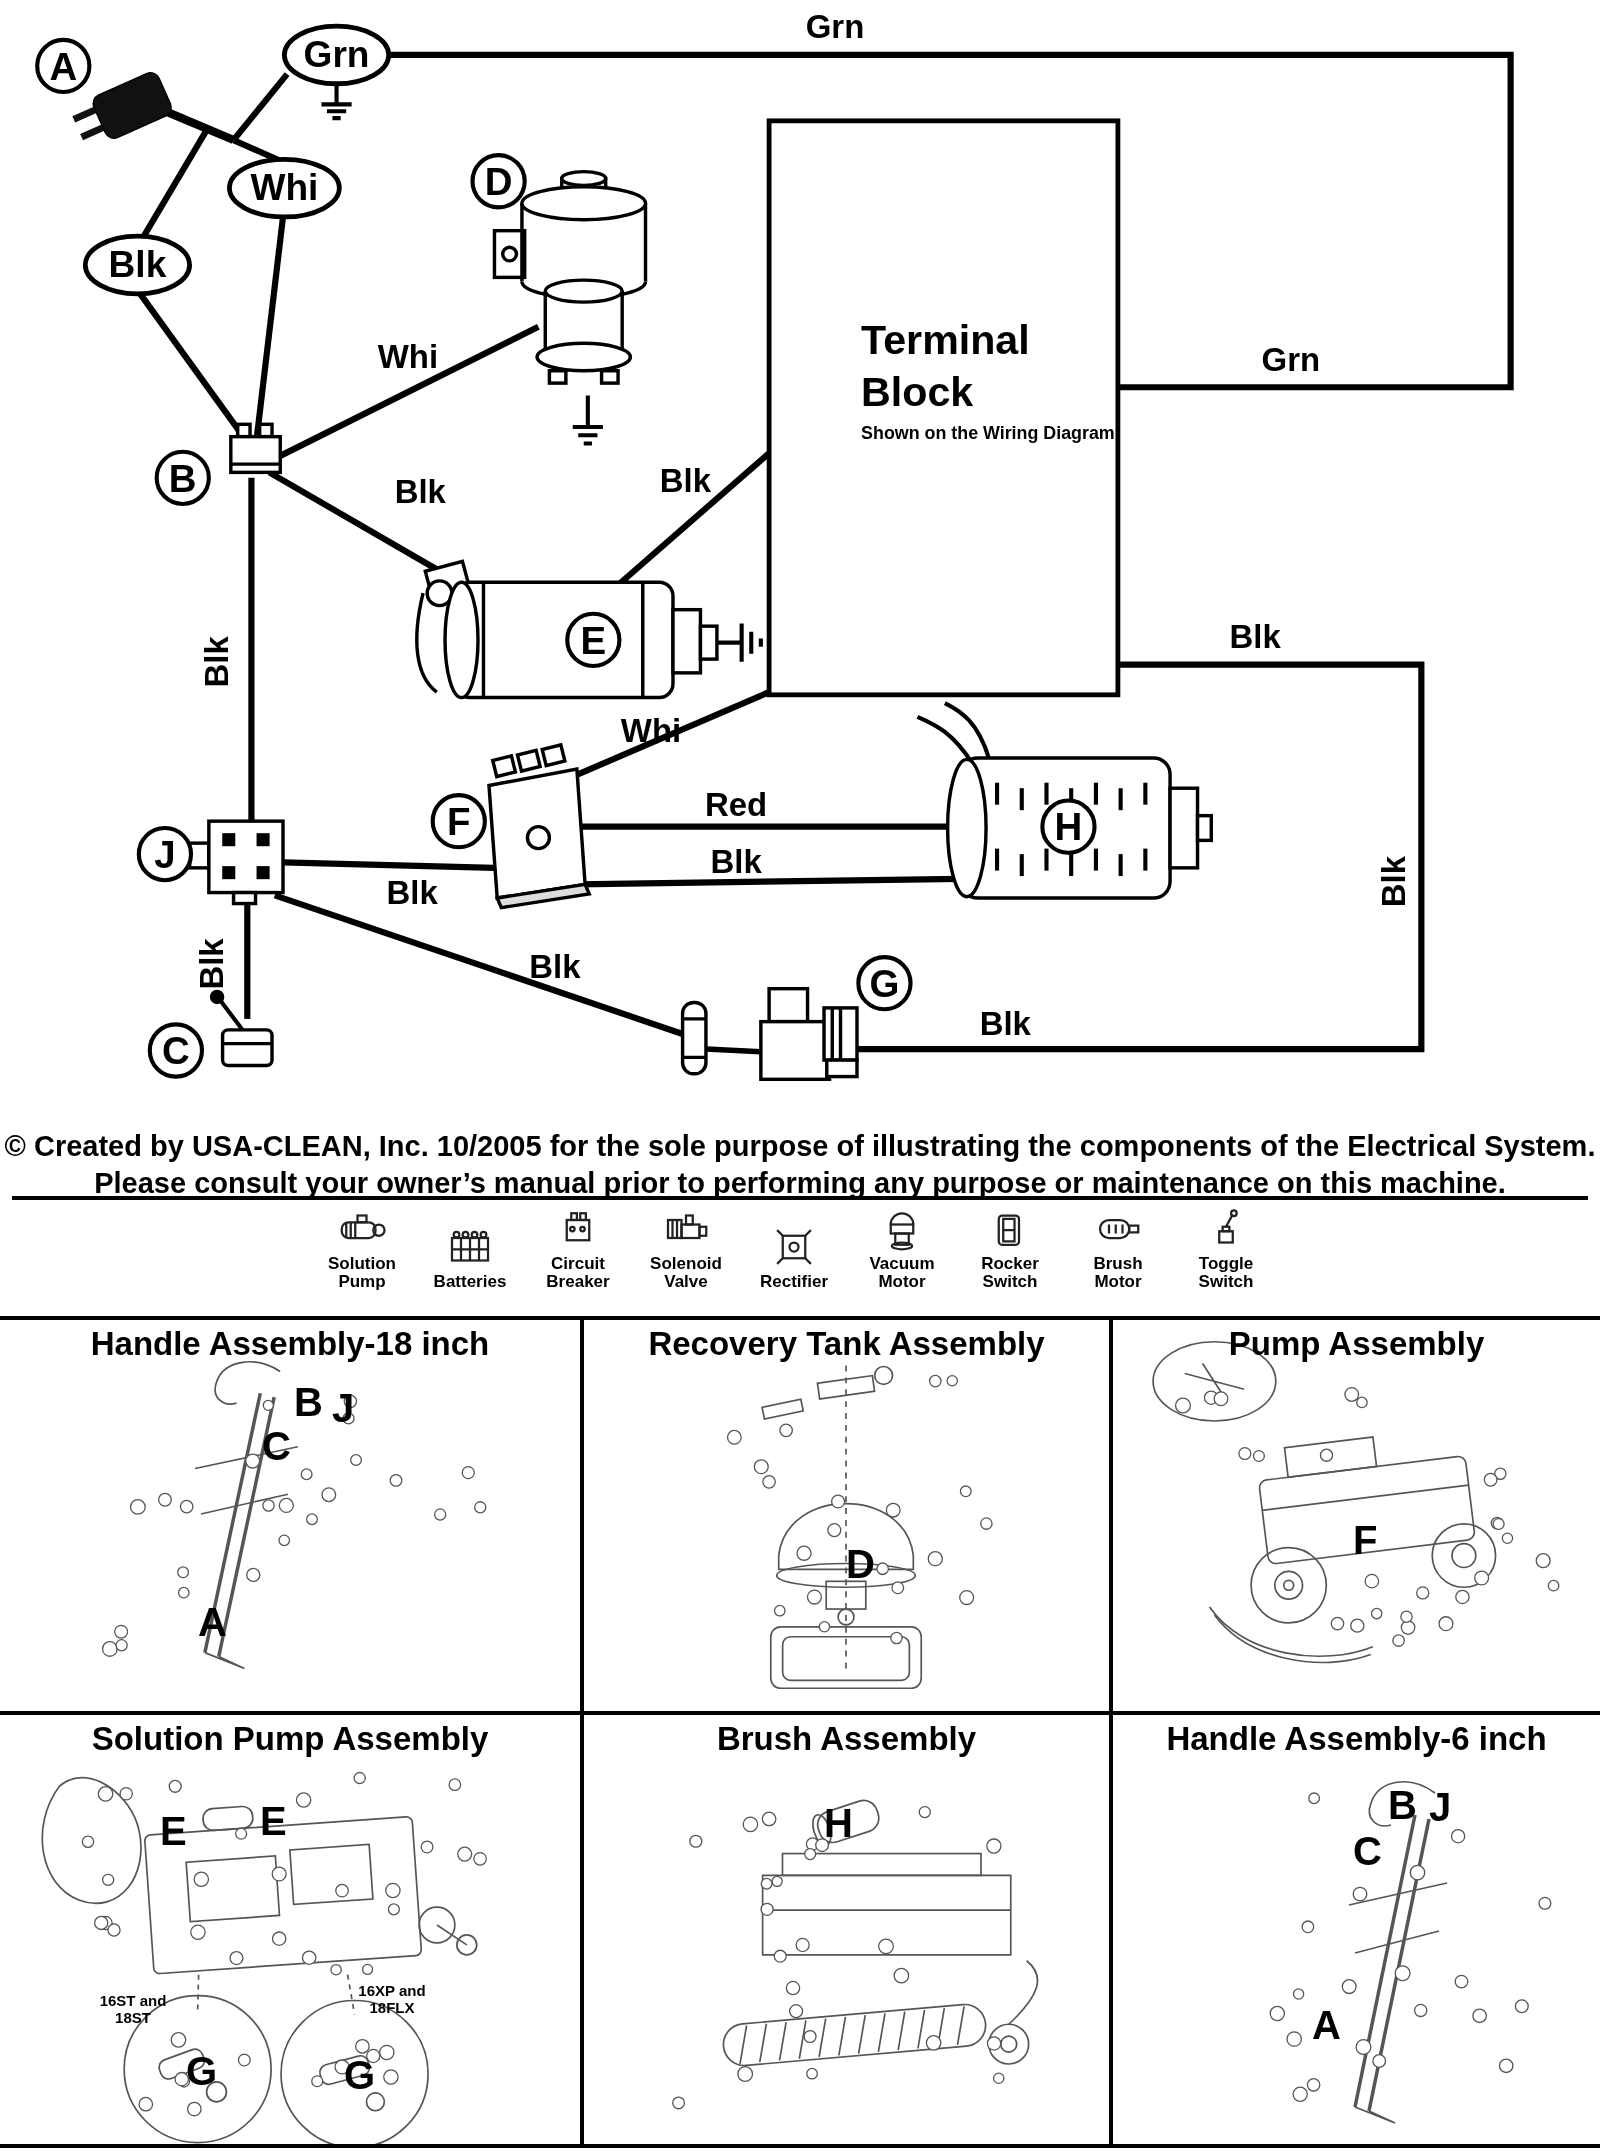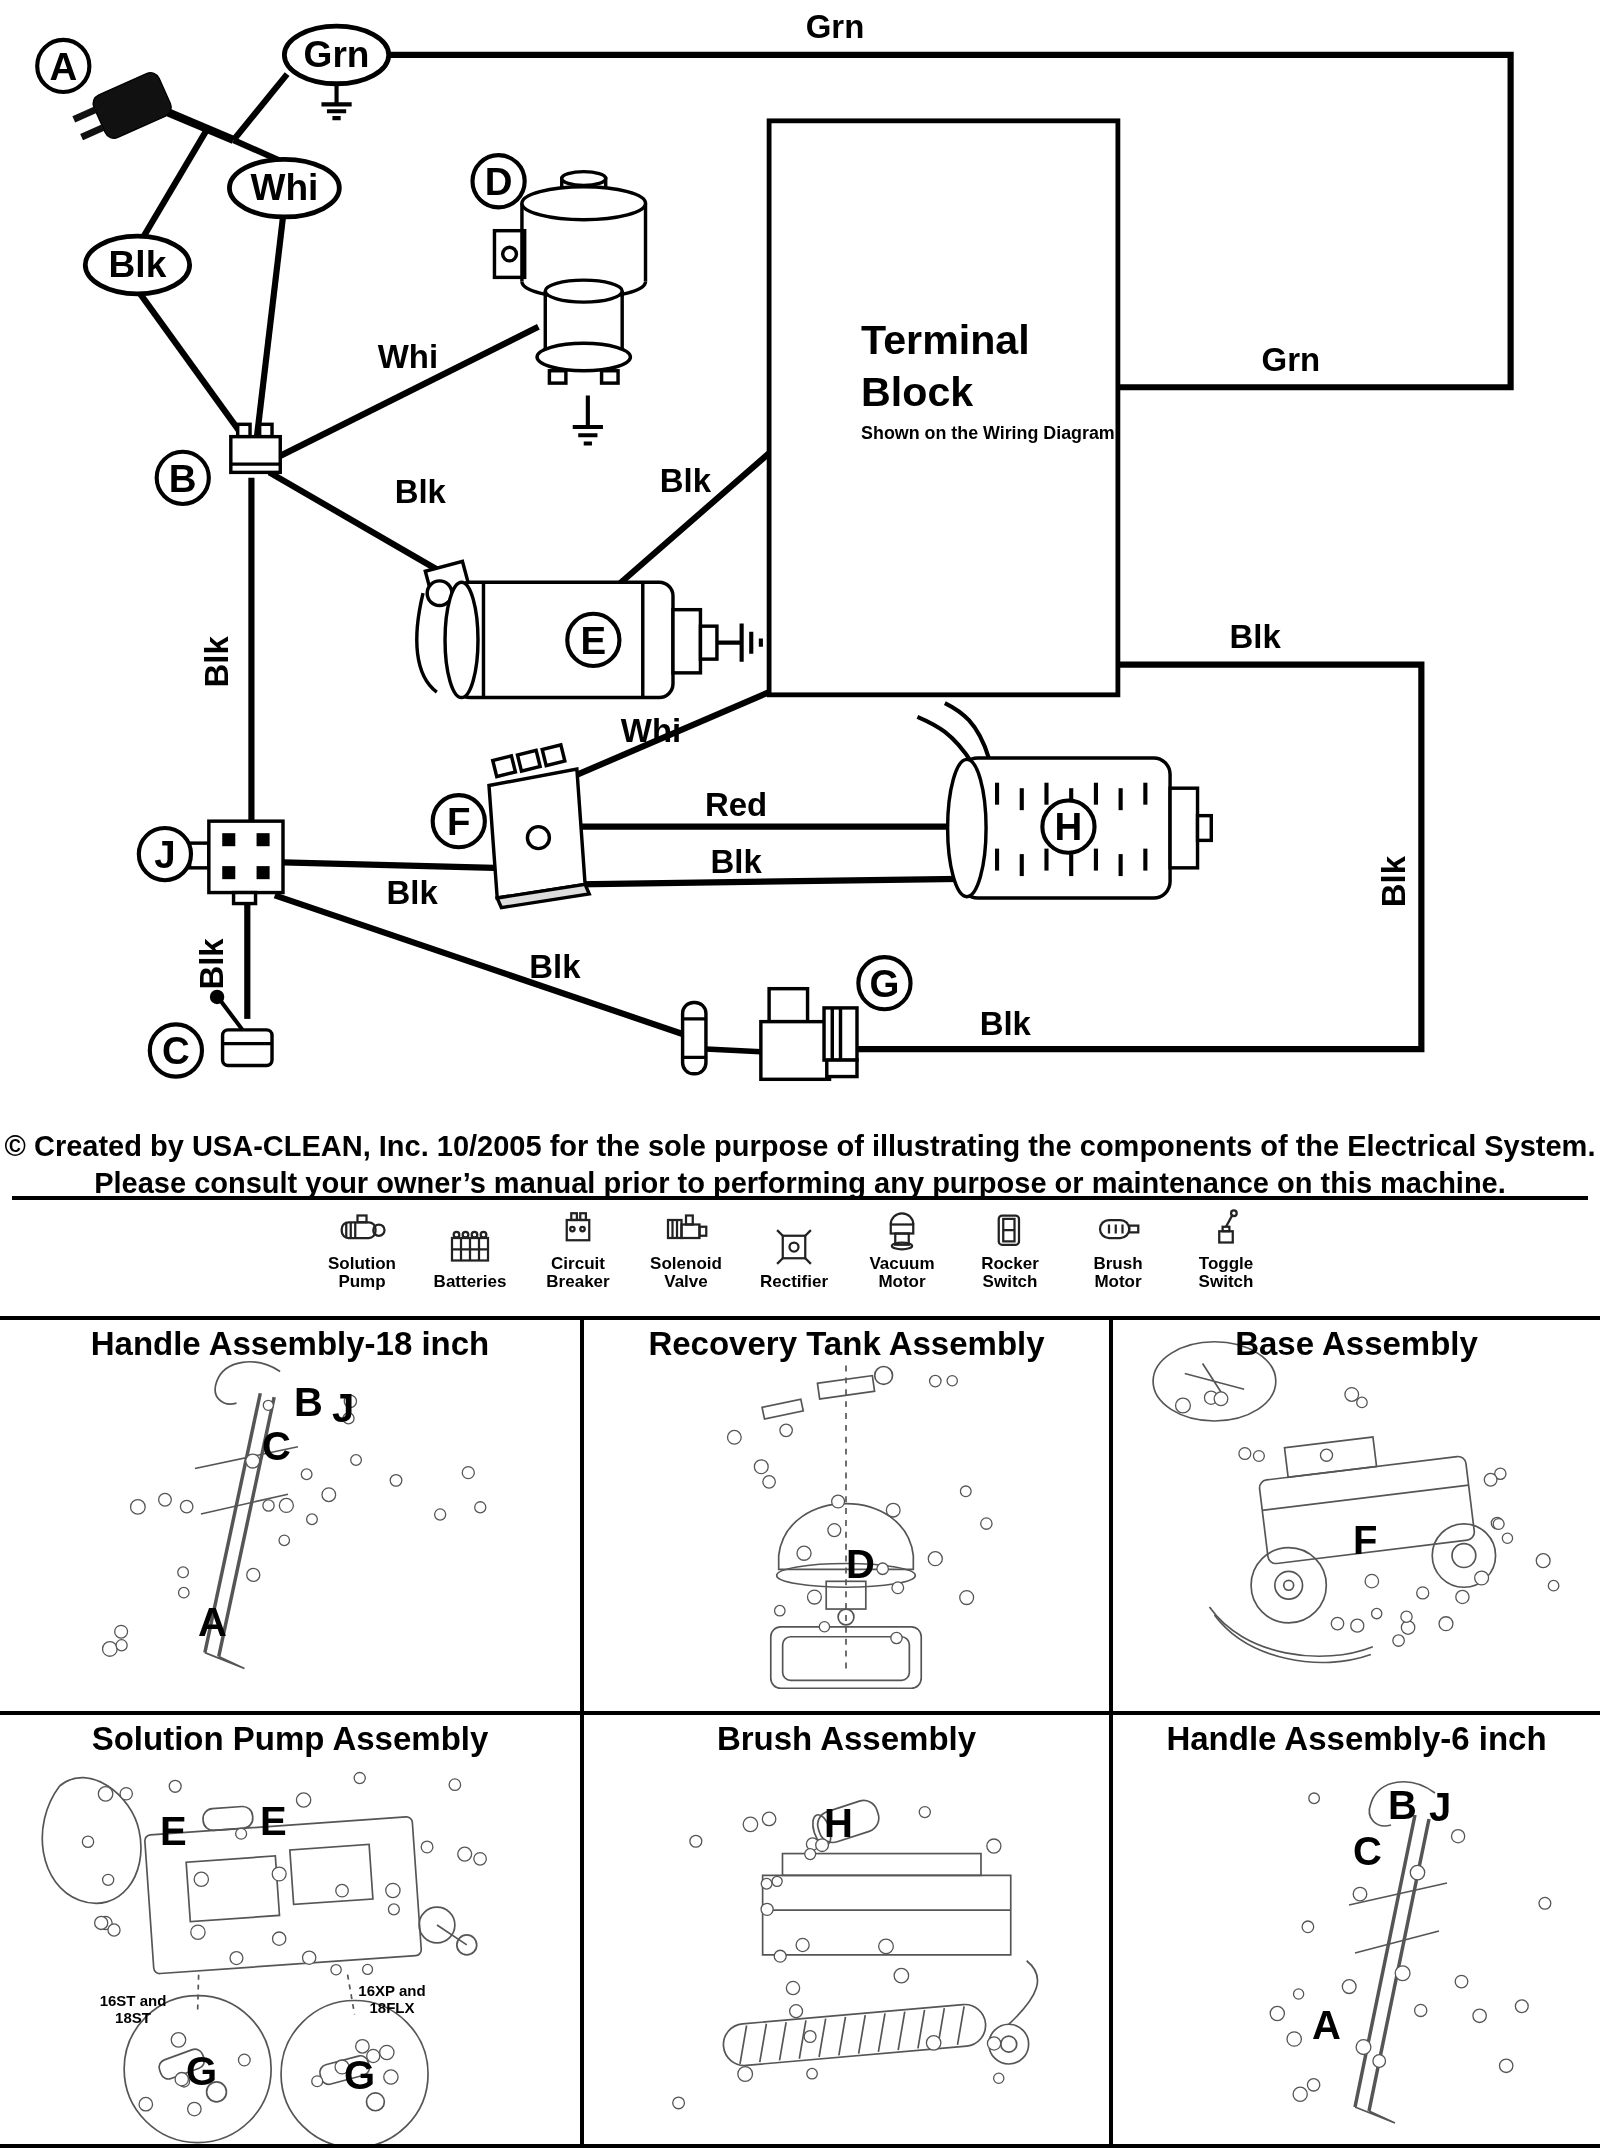"Base Assembly" div.cell-title { text: Base -> Pump }
